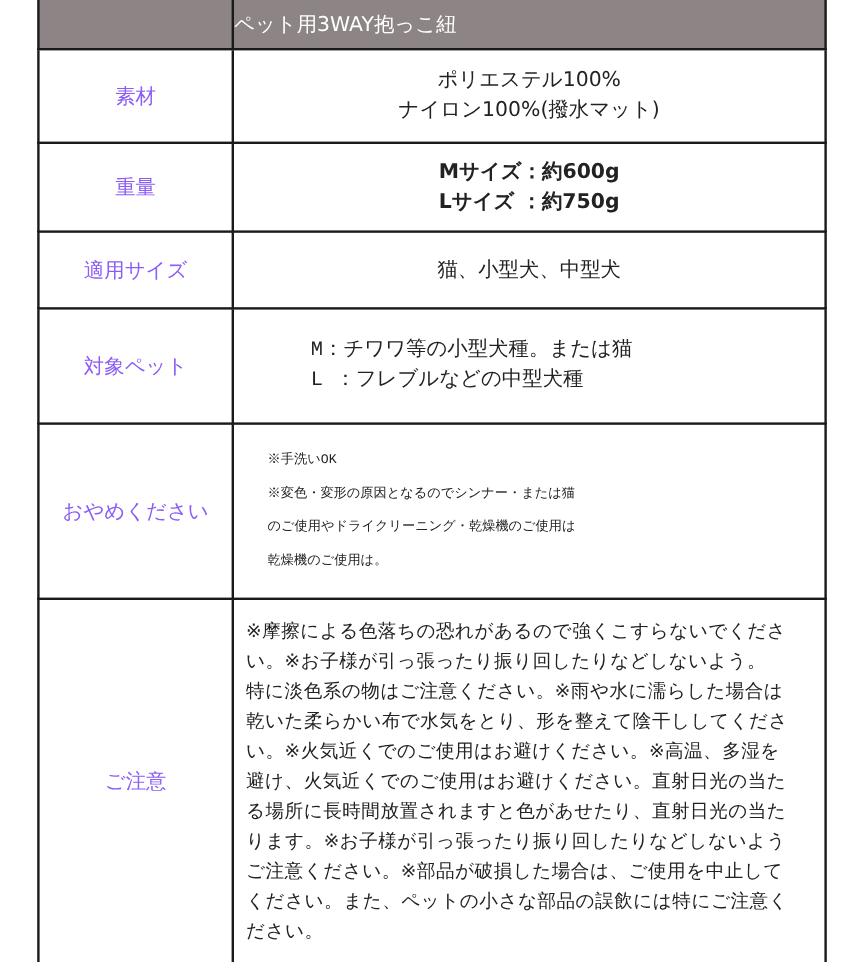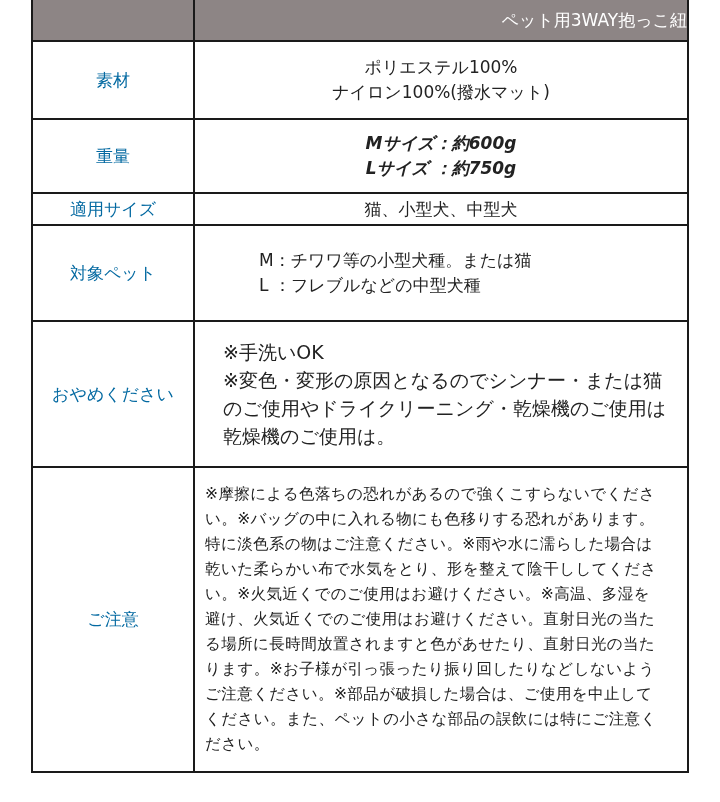"ペット用3WAY抱っこ紐" .header-row th { text-align: right -> left }
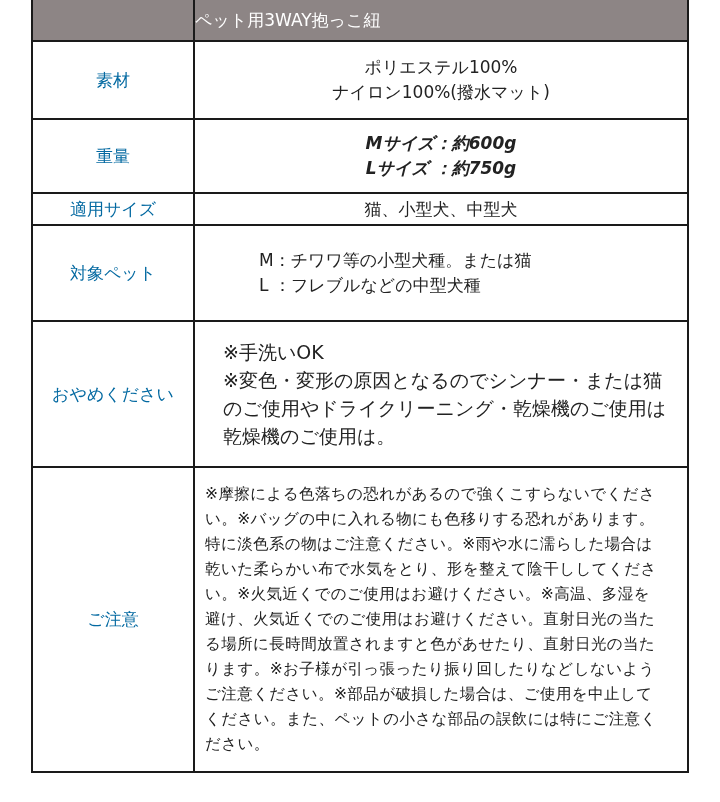"素材" .label-cell { color: #0369a1 -> #8b5cf6 }
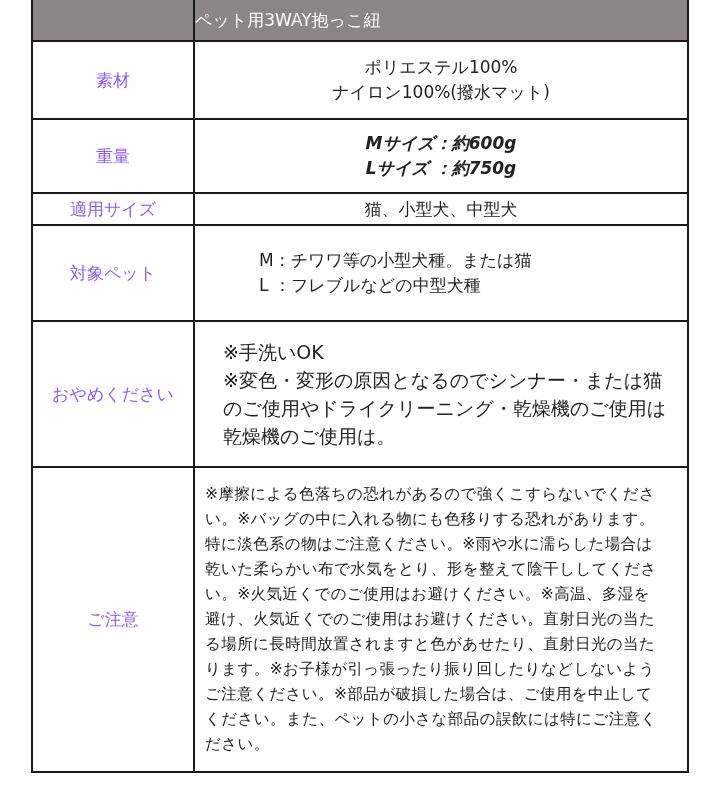"Mサイズ：約600g" .bold { font-style: italic -> none }
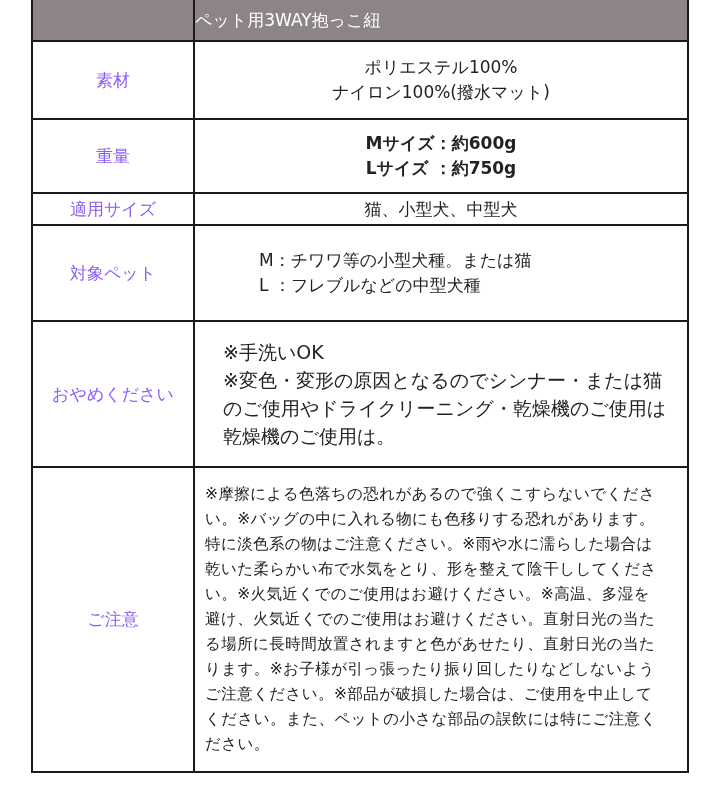"適用サイズ" tr { height: 32px -> 64px }
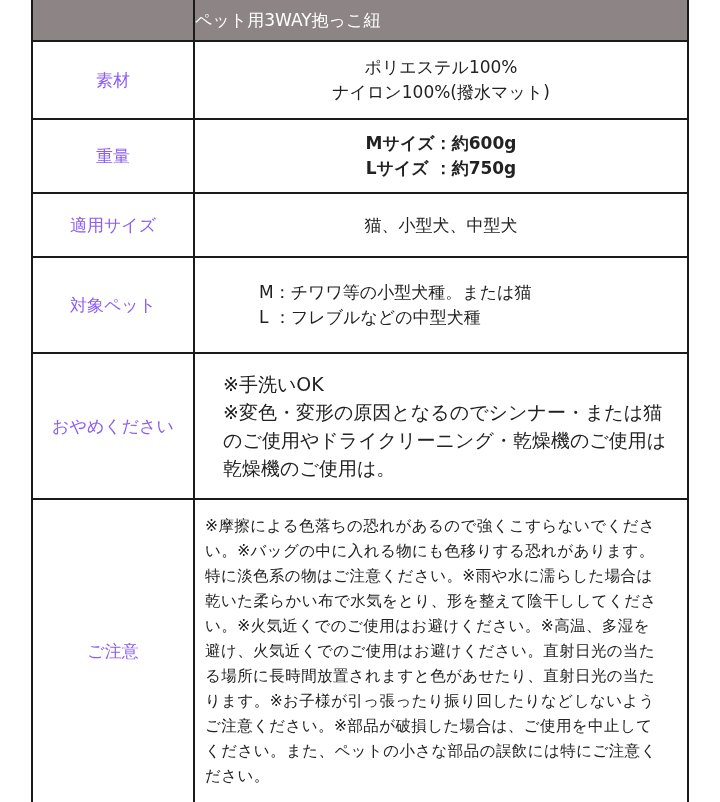"M：チワワ等の小型犬種。または猫" .pet-lines { font-family: none -> Liberation Mono, monospace }
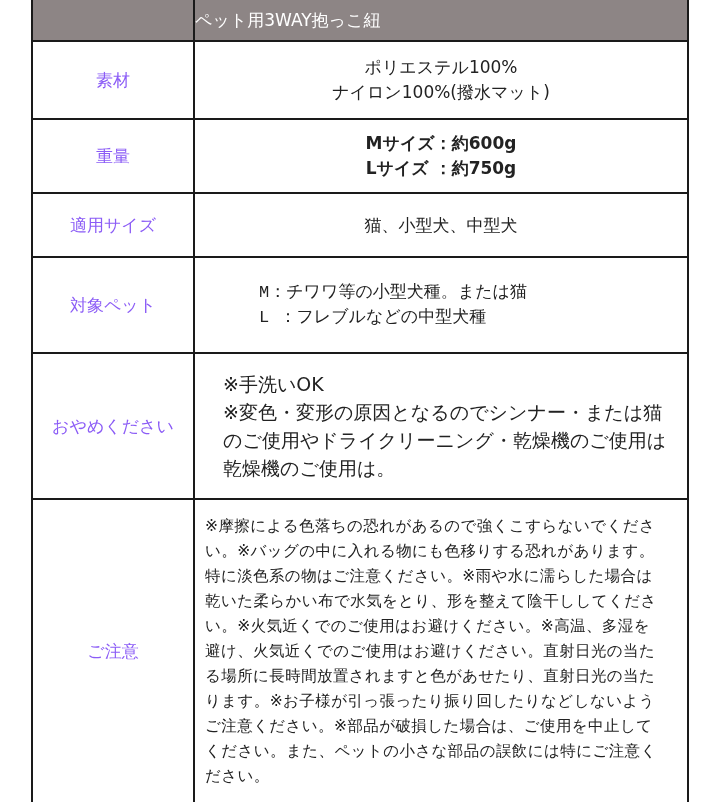"※手洗いOK" .care-lines { font-family: none -> Liberation Mono, monospace; font-size: 19px -> 11px }
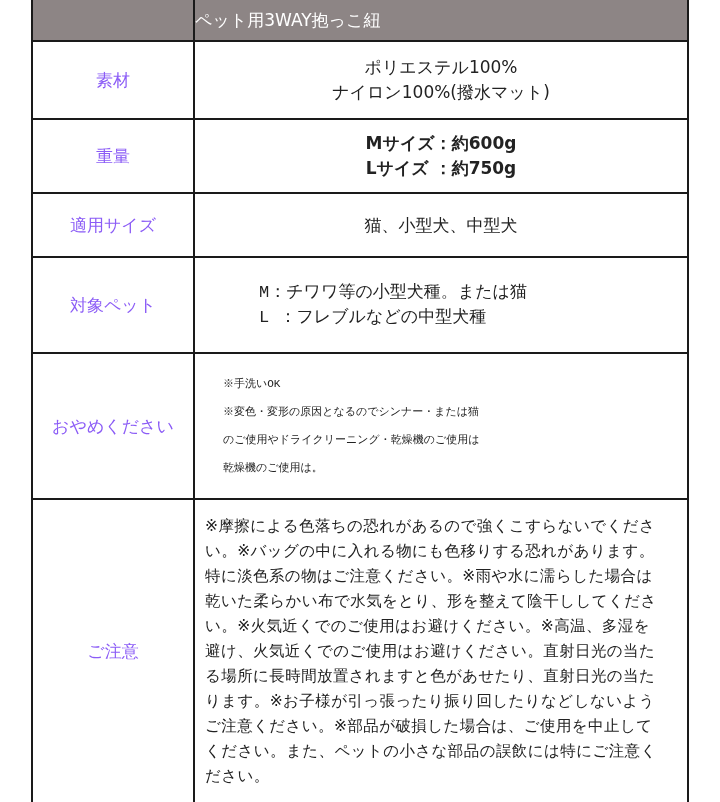"い。※バッグの中に入れる物にも色移りする恐れがあります。" span.line { text: バッグの中に入れる物にも色移りする恐れがあります -> お子様が引っ張ったり振り回したりなどしないよう }
